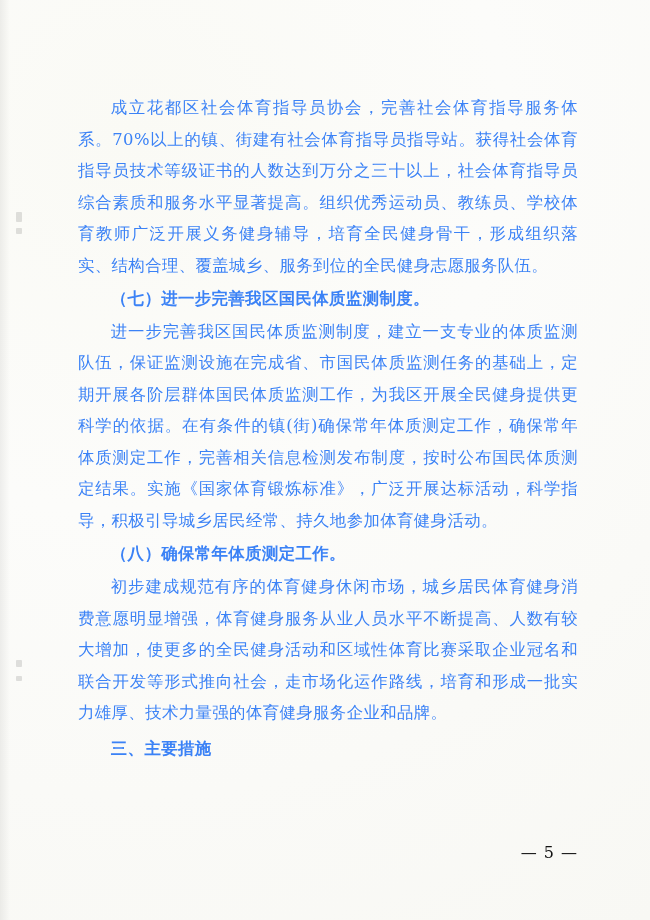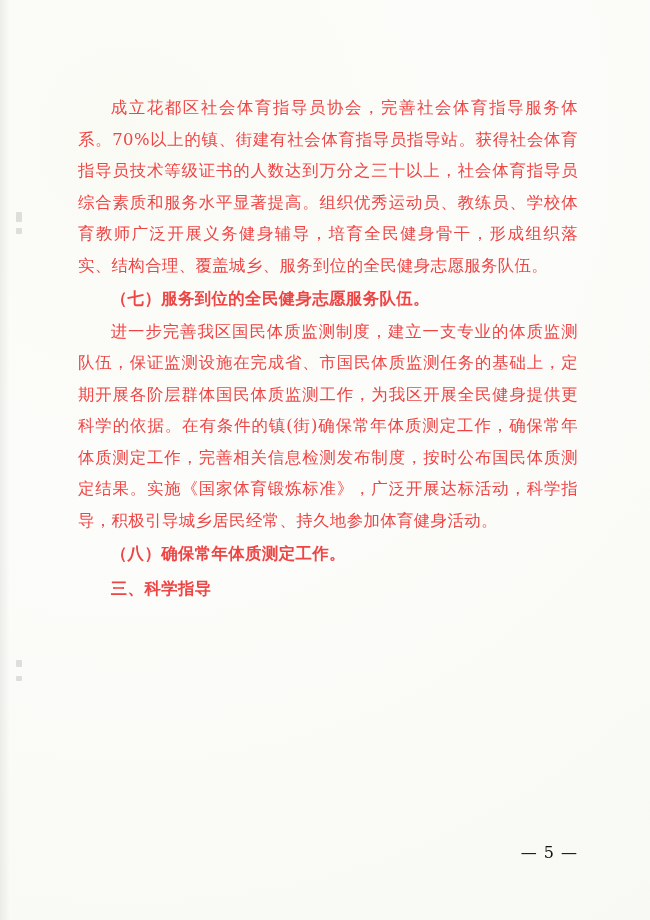"成立花都区社会体育指导员协会，完善社会体育指导服务体系。70%以上的镇、街建有社" p { color: #ef4444 -> #3b82f6 }
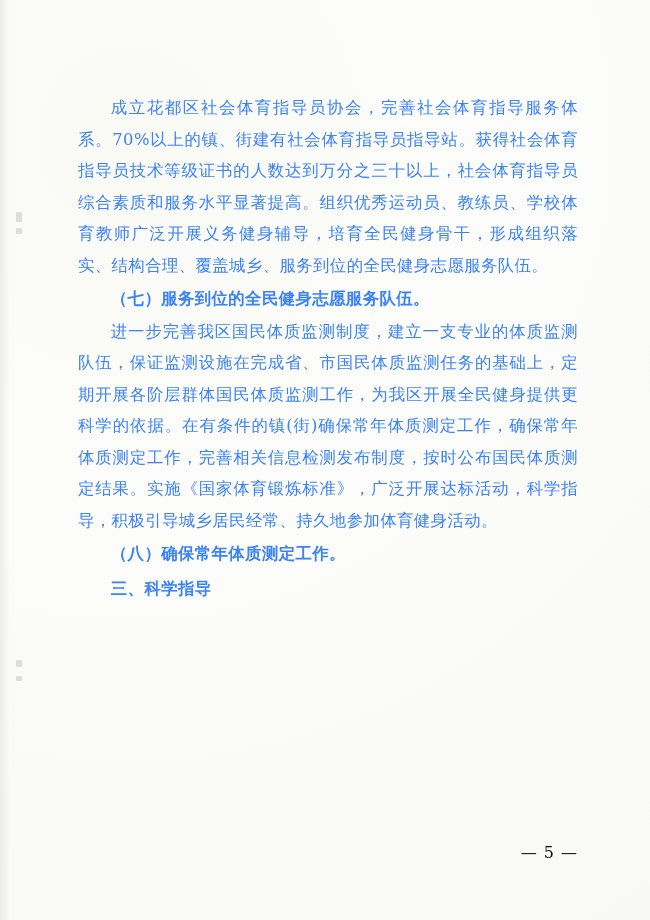"（七）服务到位的全民健身志愿服务队伍。" p.section-head { text: 服务到位的全民健身志愿服务队伍 -> 进一步完善我区国民体质监测制度 }
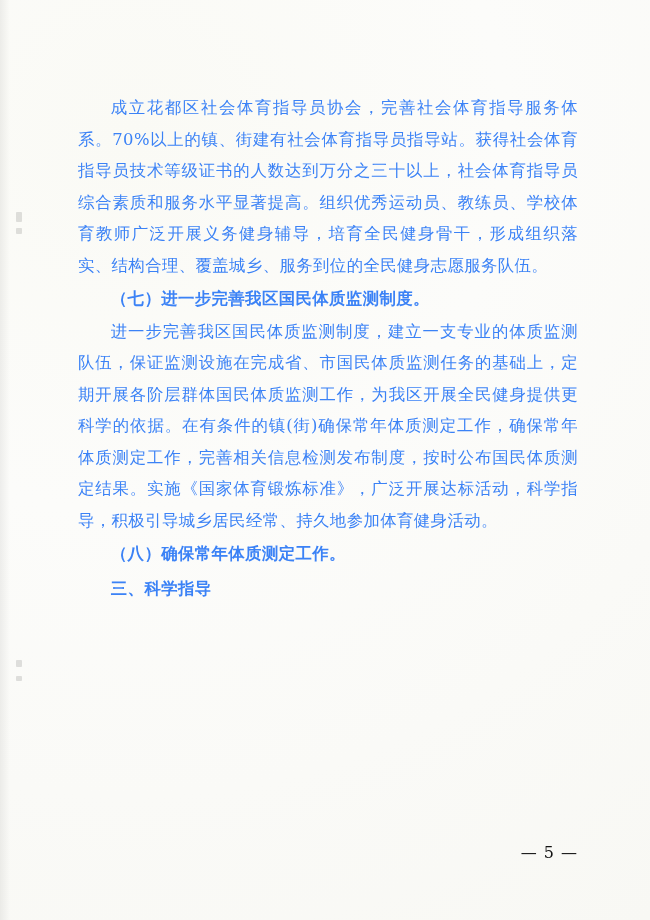"初步建成规范有序的体育健身休闲市场，城乡居民体育健身消费意愿明显增强，体育健身服" p.indent { html: none -> <p>初步建成规范有序的体育健身休闲市场，城乡居民体育健身消费意愿明显增强，体育健身服务从业人员水平不断提高、人数有较大增加，使更多的全民健身活动和区域性体育比赛采取企业冠名和联合开发等形式推向社会，走市场化运作路线，培育和形成一批实力雄厚、技术力量强的体育健身服务企业和品牌。</p> }
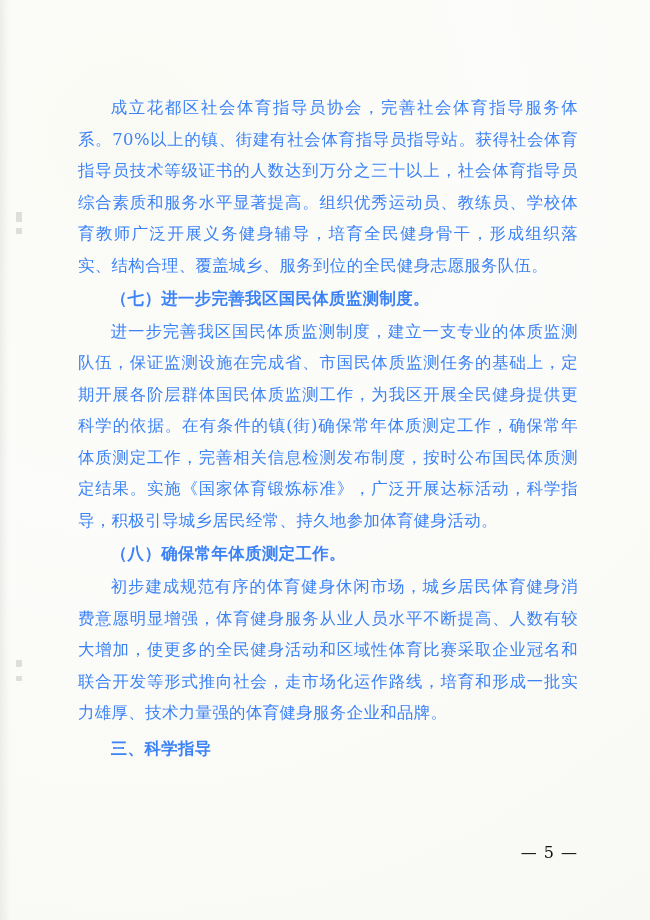"三、科学指导" p.major-head { text: 科学指导 -> 主要措施 }
